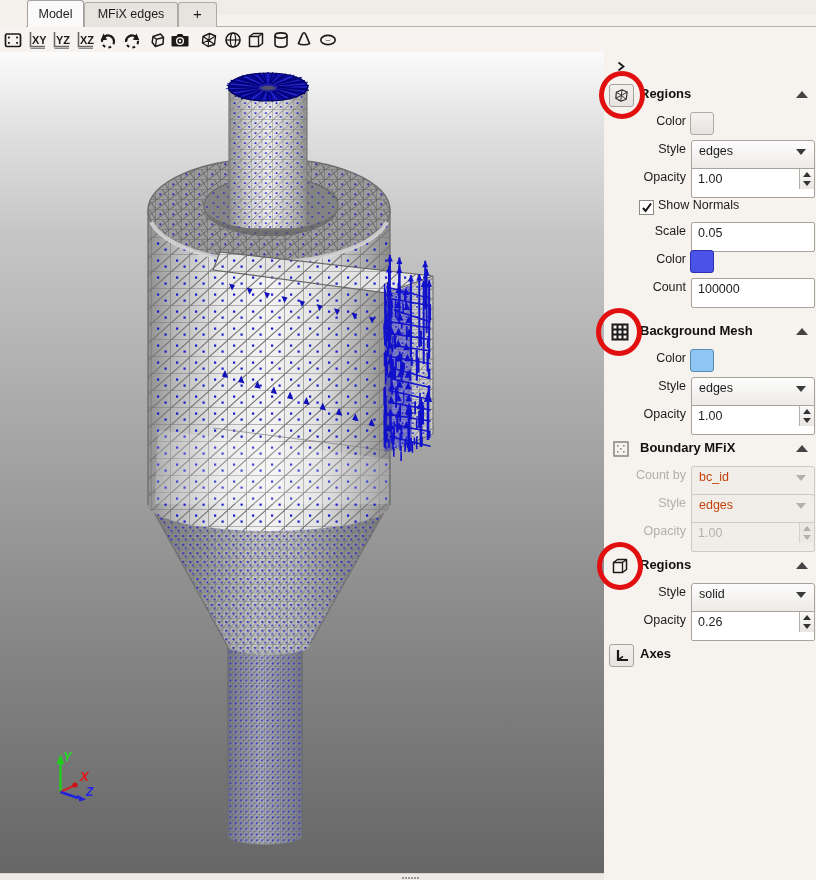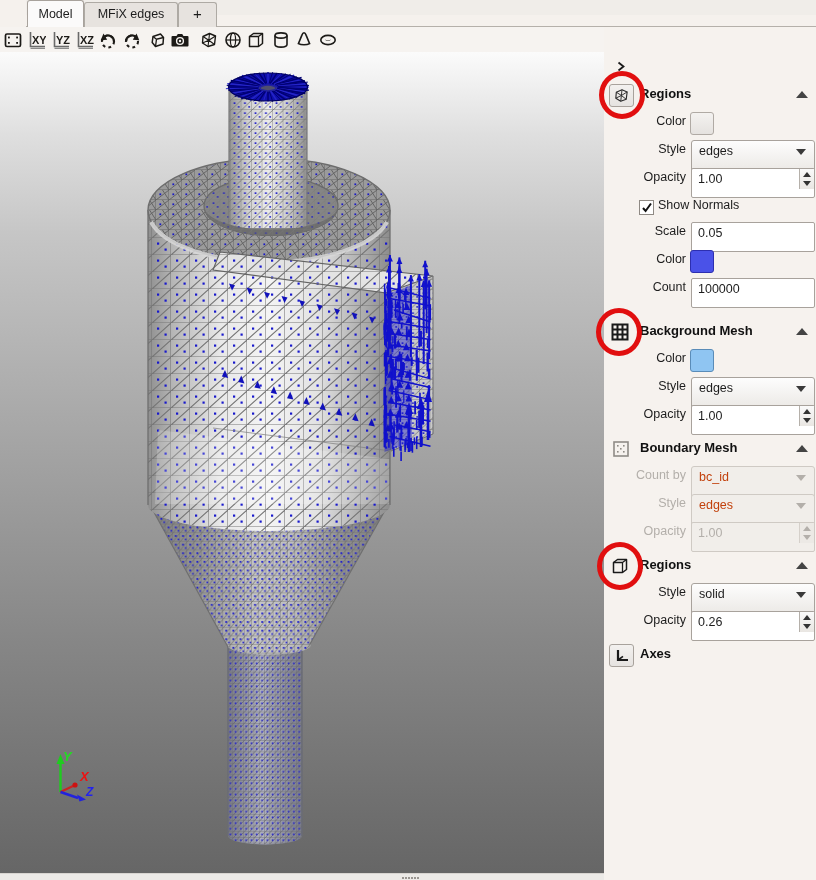"Boundary Mesh" div.tt { text: Mesh -> MFiX }
